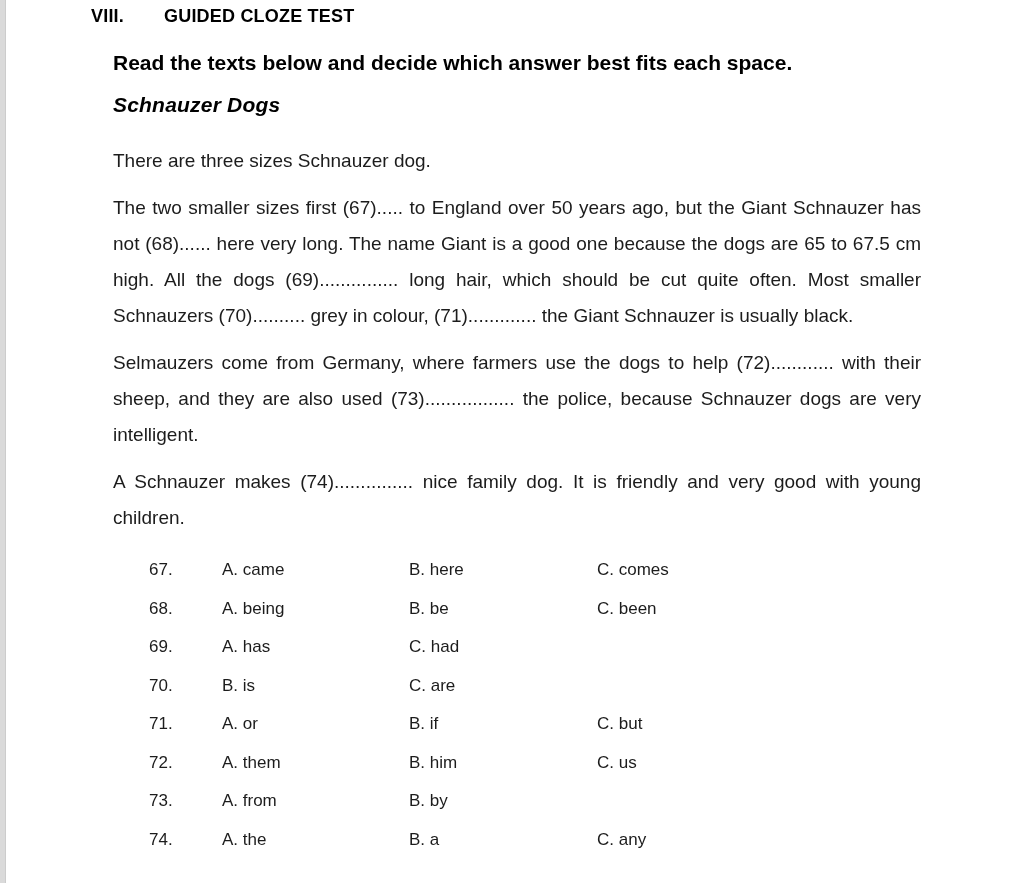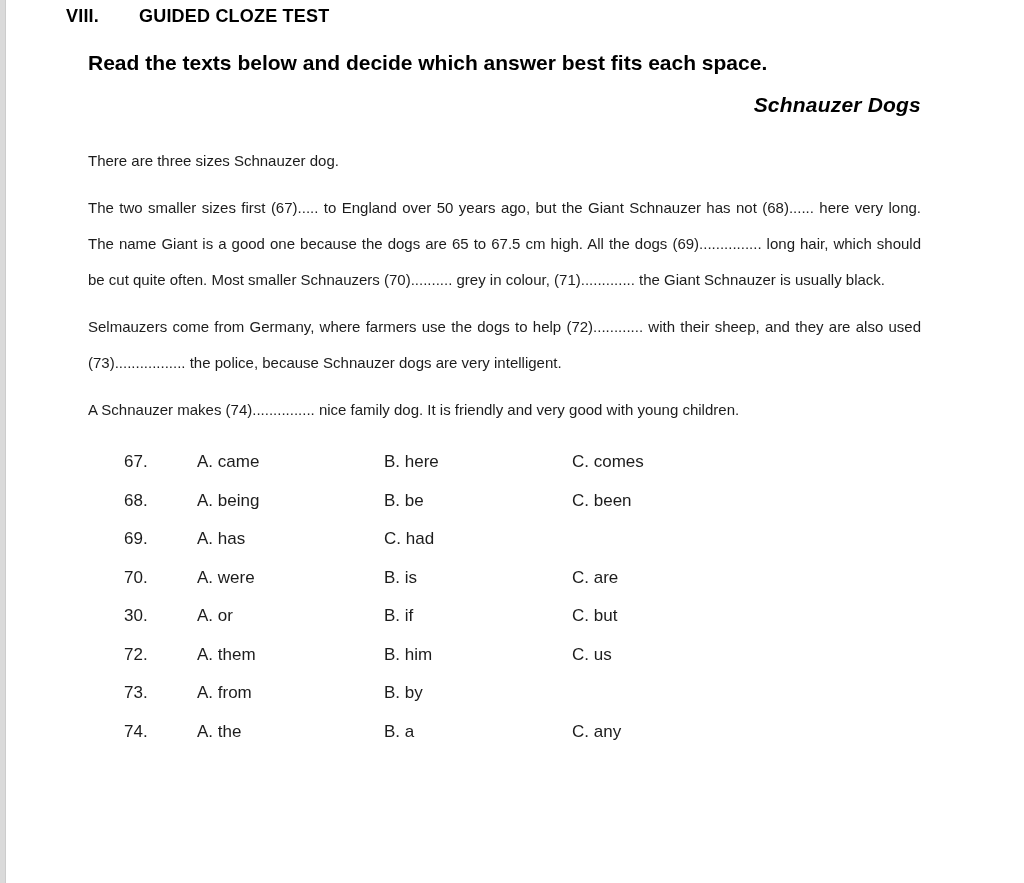"VIII." .page { padding: 6px 103px 0 88px -> 6px 103px 0 113px }
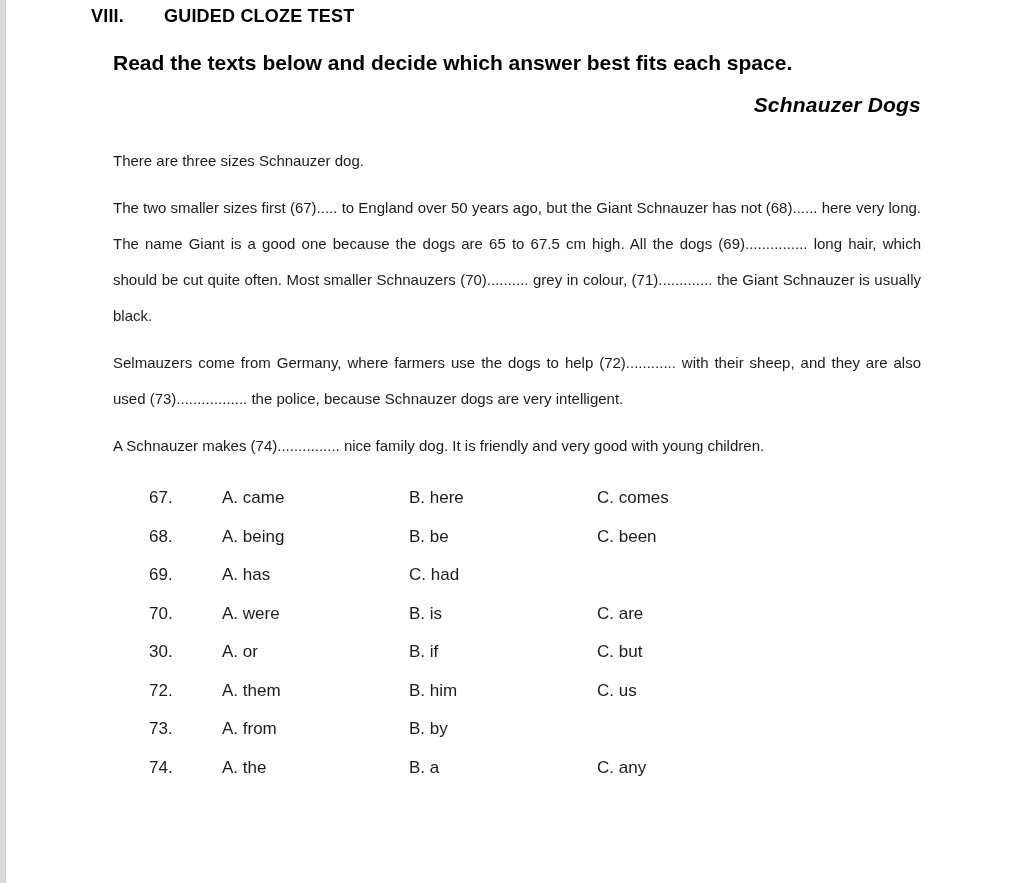"Schnauzer Dogs" .passage-title { text-align: right -> left }
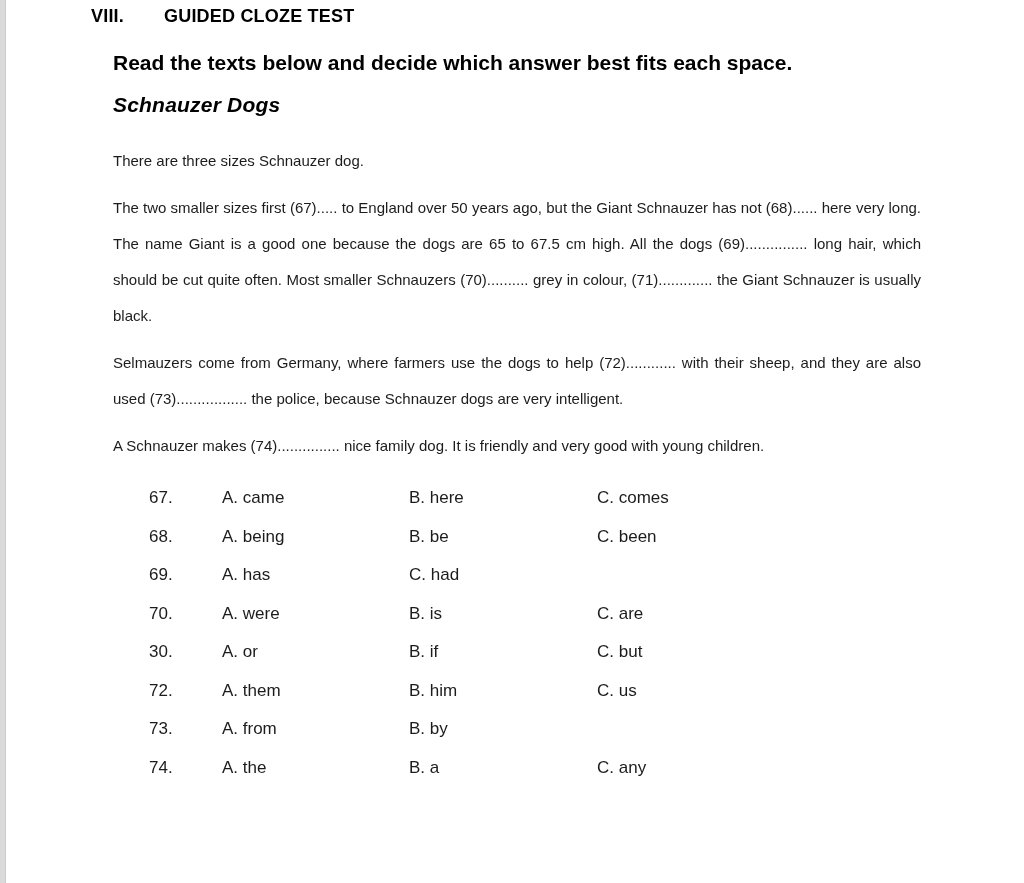"There are three sizes Schnauzer" .passage p { font-size: 15px -> 19px }
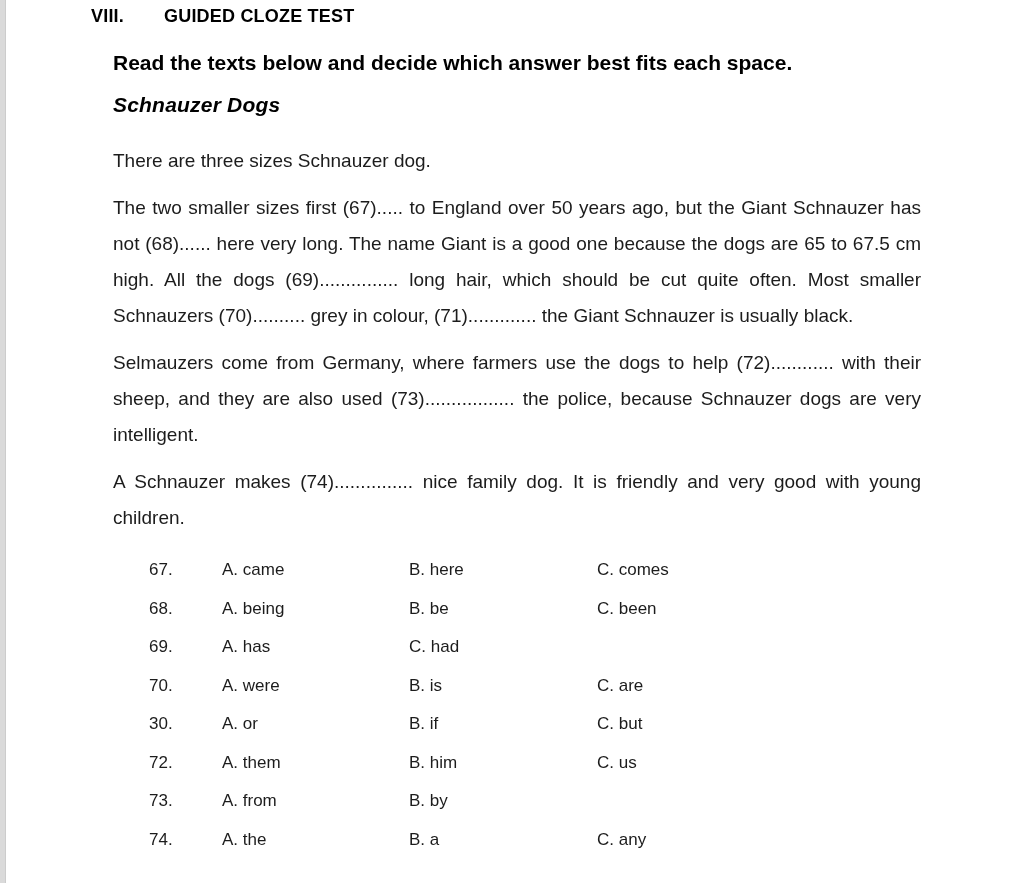"A. were" span { html: <span>A. were</span> -> none }
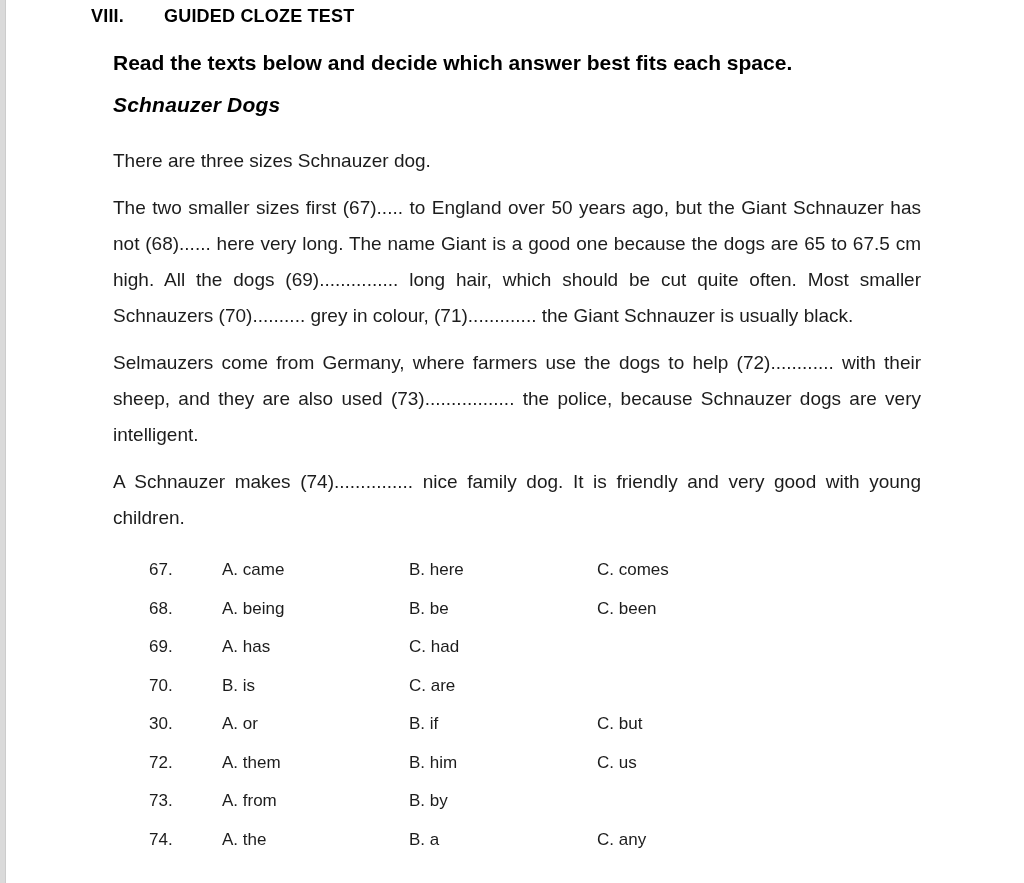"30." span { text: 30 -> 71 }
